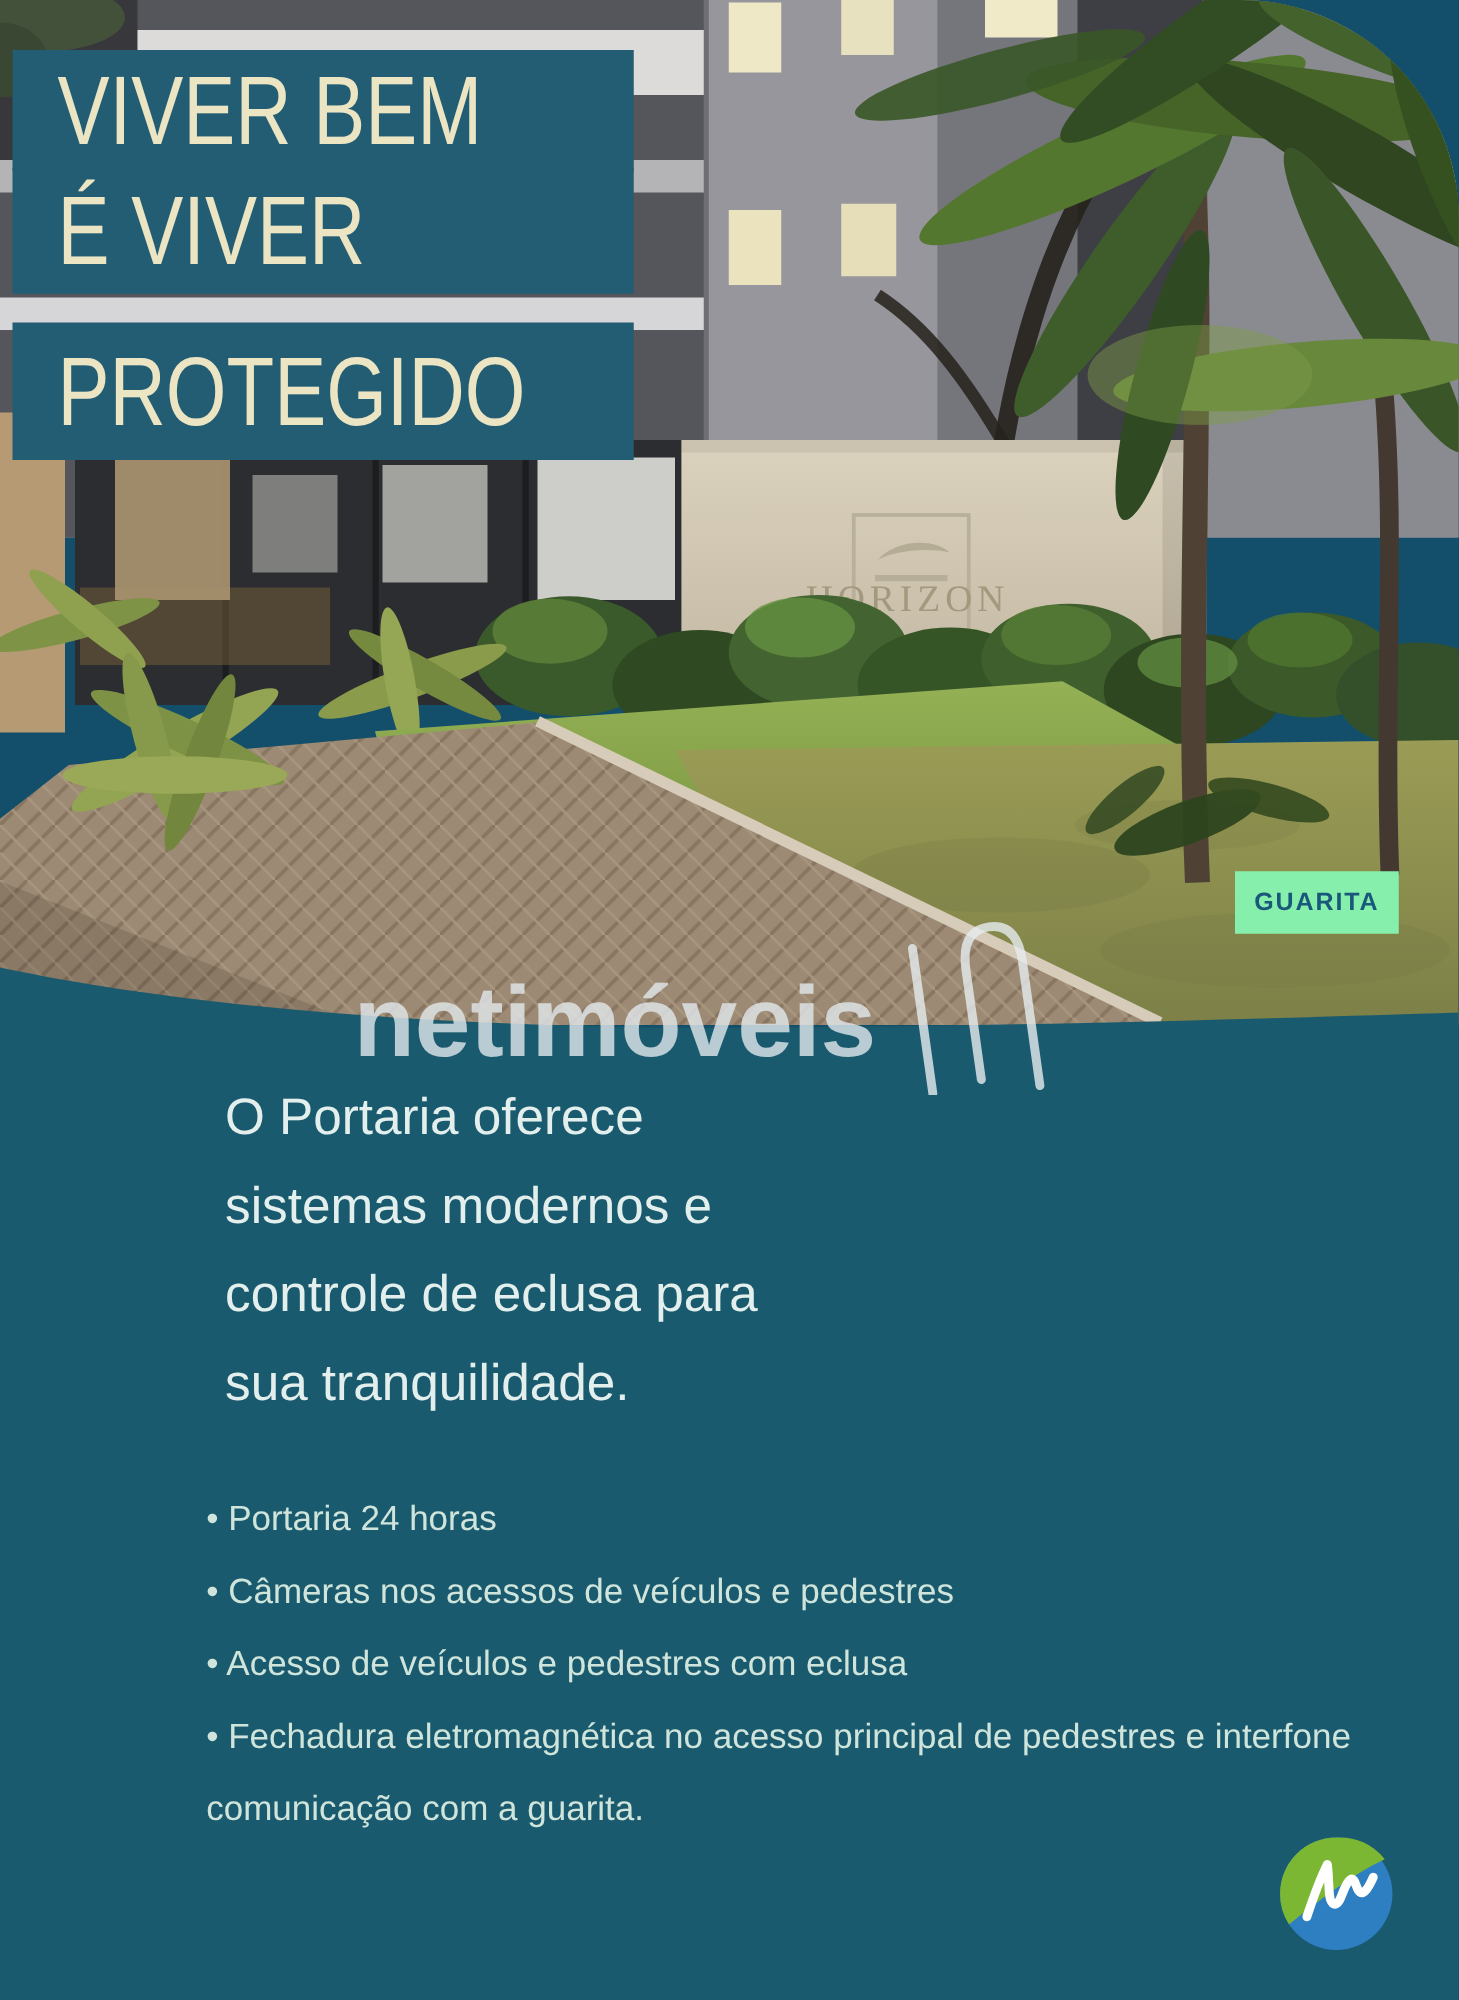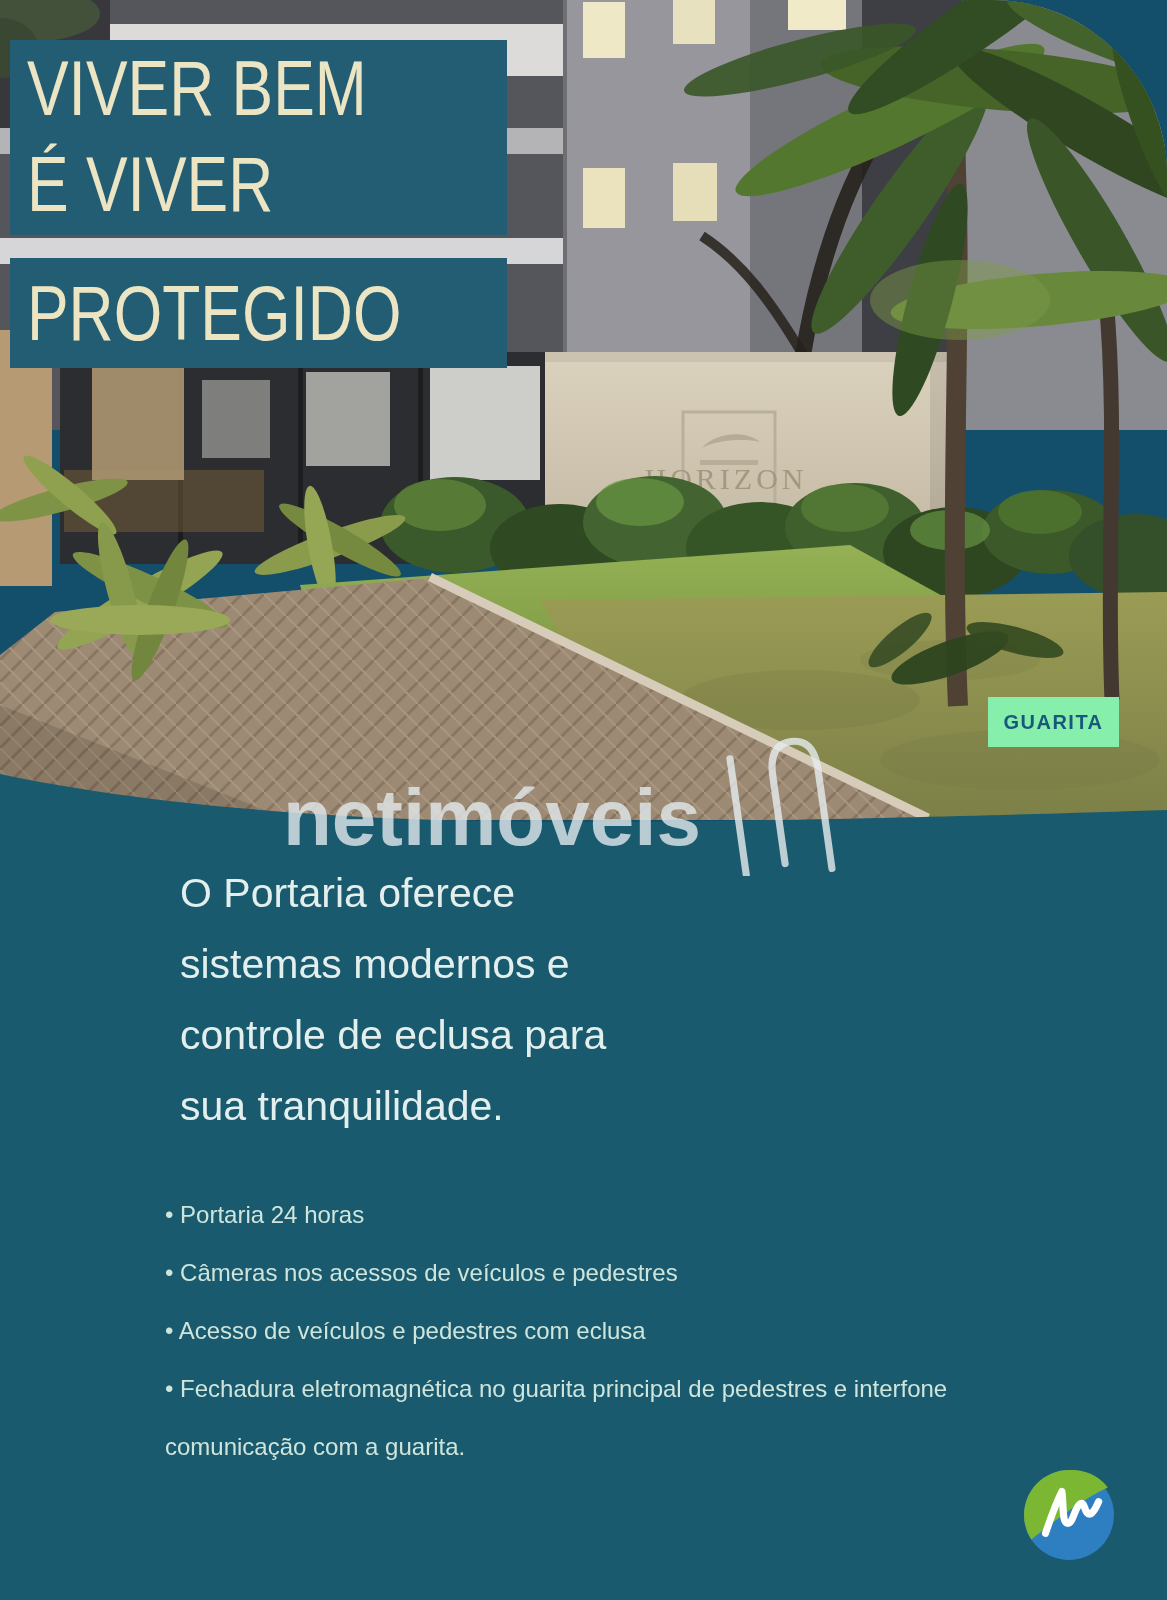"VIVER BEM" .banner { padding-left: 17px -> 36px }
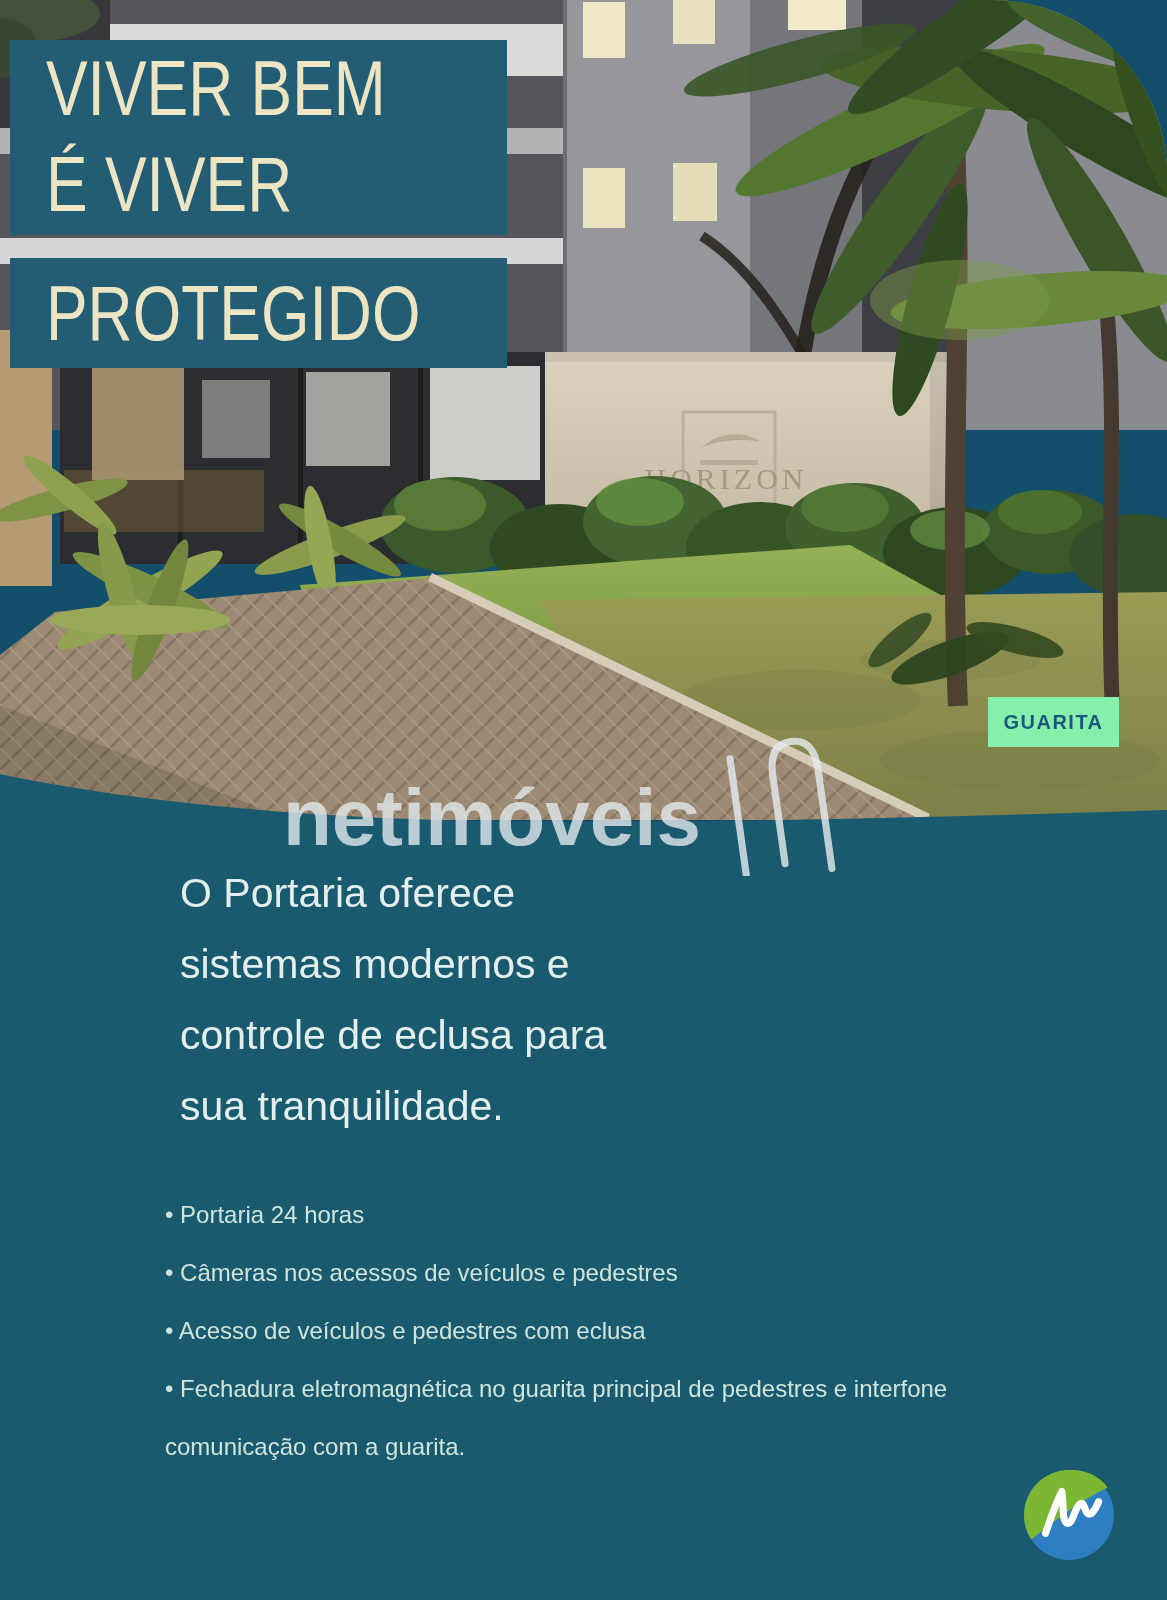"• Portaria 24 horas" .bullets div { font-size: 24px -> 28px }
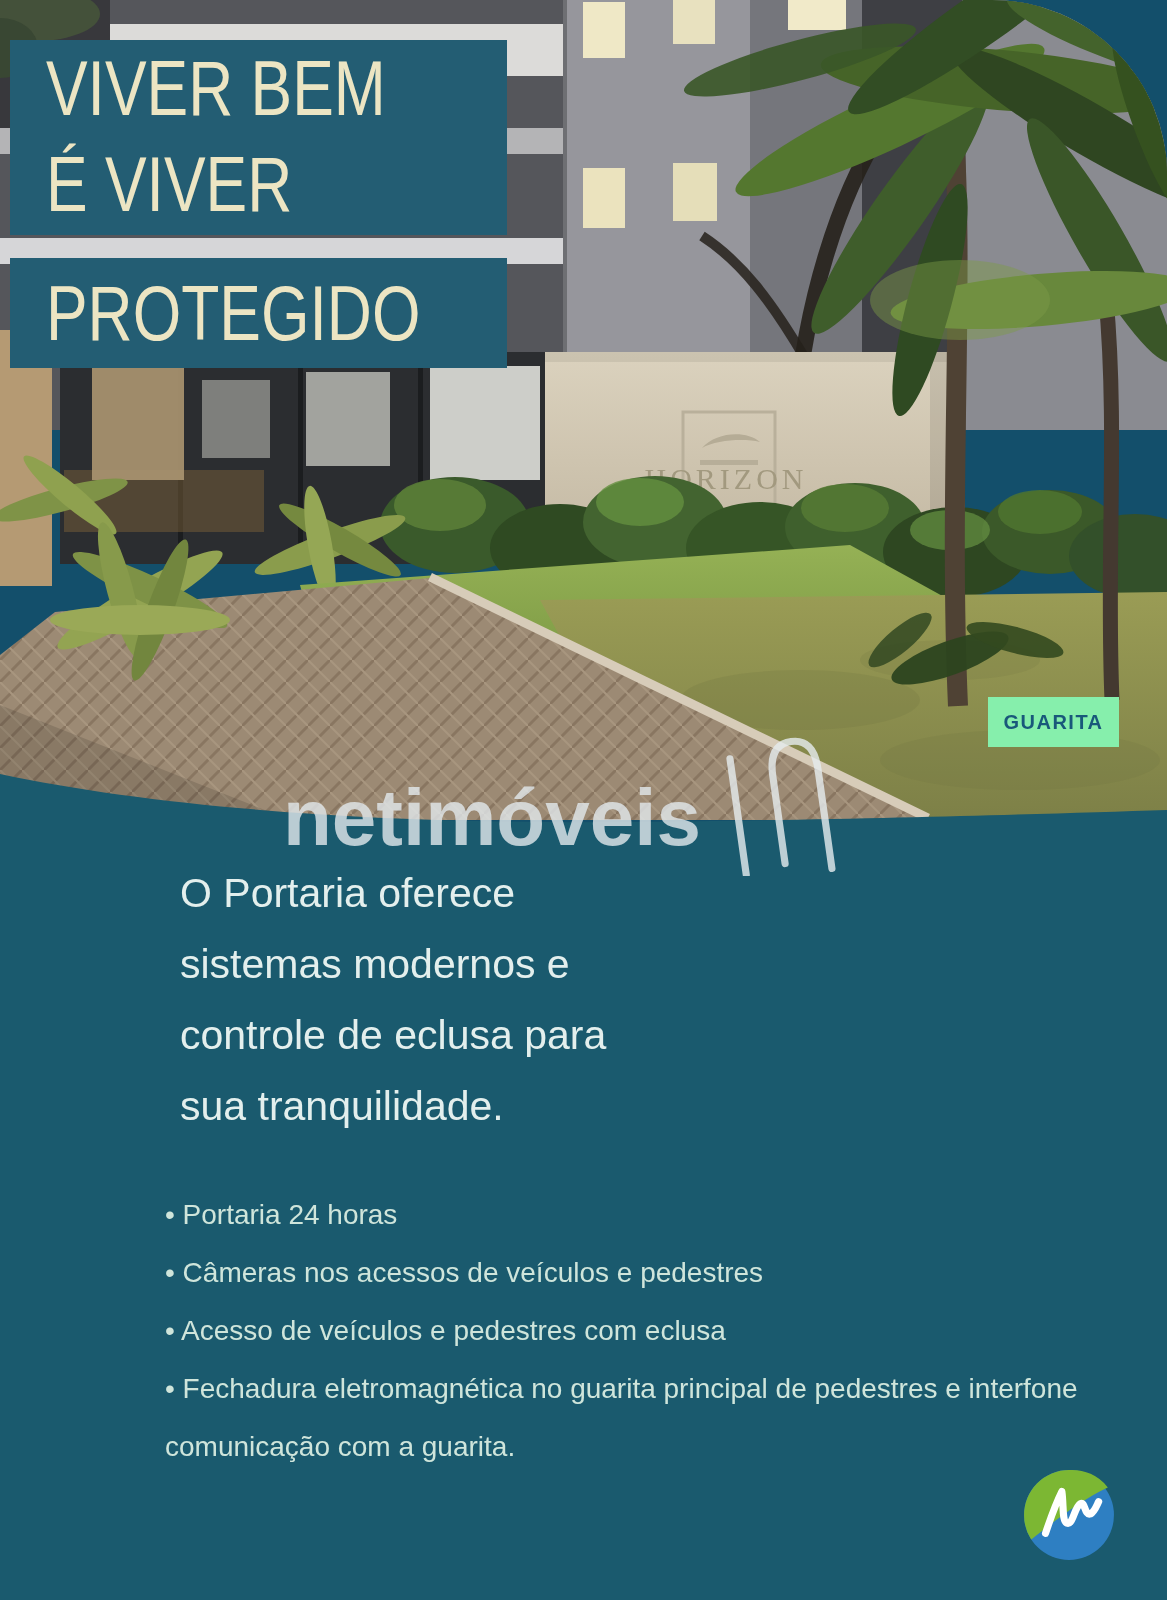"• Fechadura eletromagnética no guarita" div { text: guarita -> acesso }
